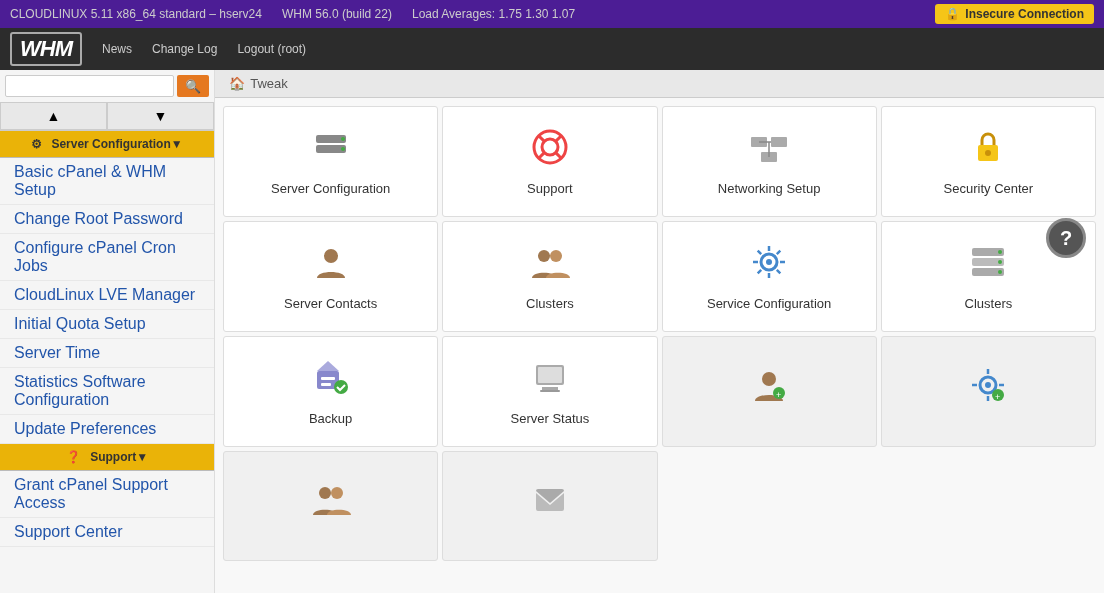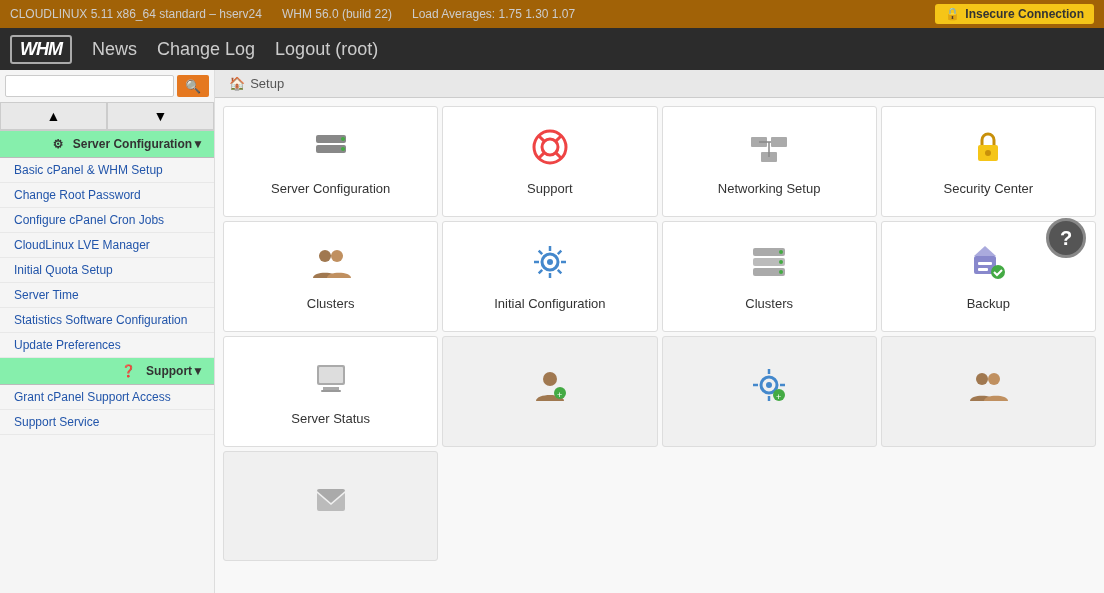"CLOUDLINUX 5.11 x86_64 standard –" #topbar { background: #a16207 -> #4c1d95 }
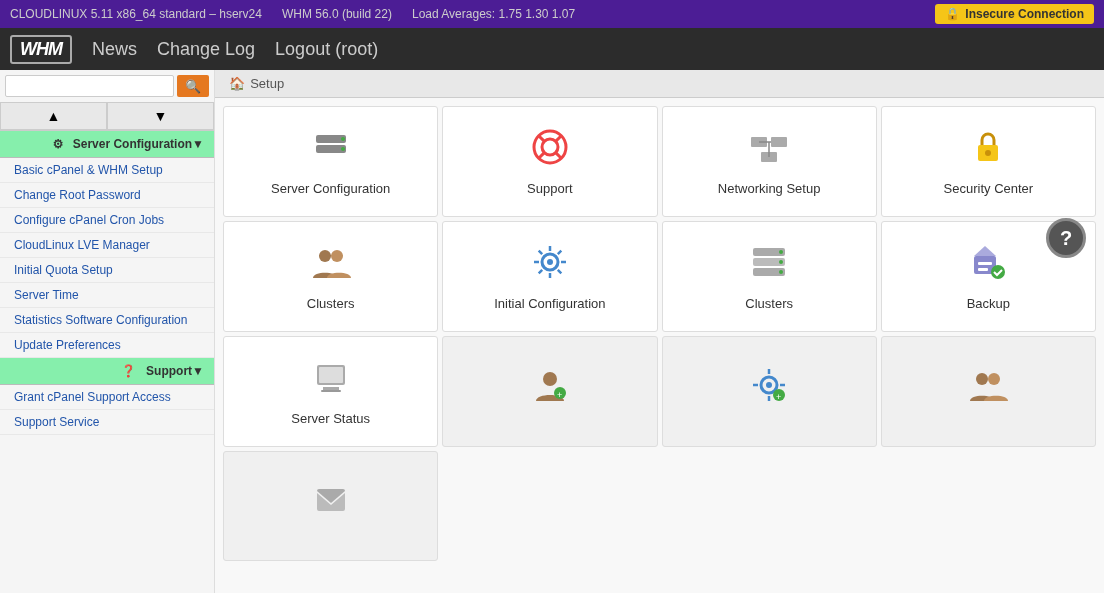"WHM" #navbar .logo { font-size: 18px -> 22px }
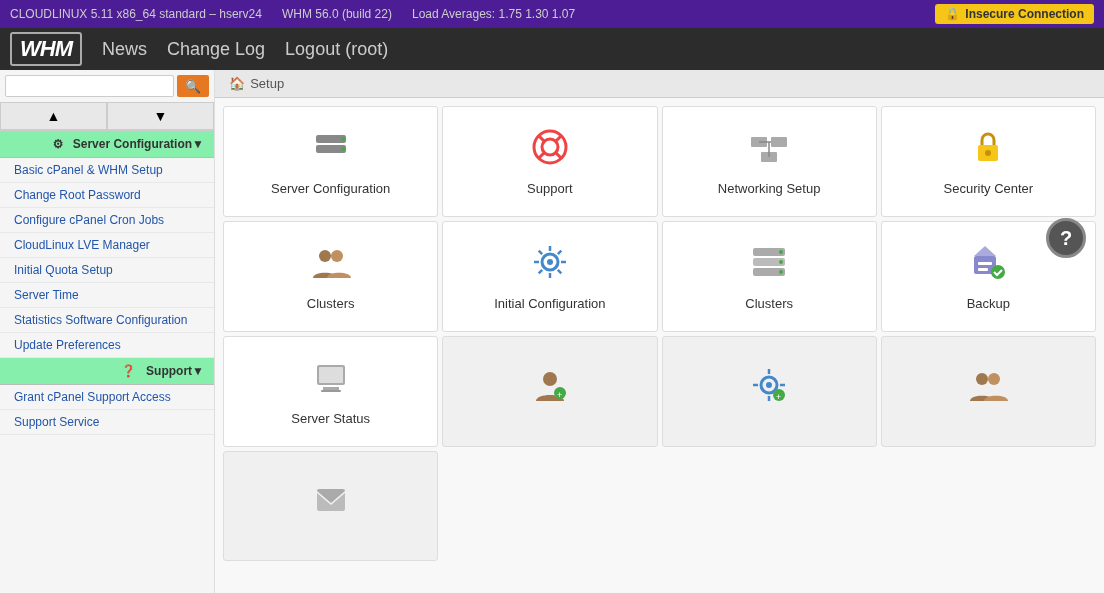"News" #navbar a { font-size: 18px -> 12px }
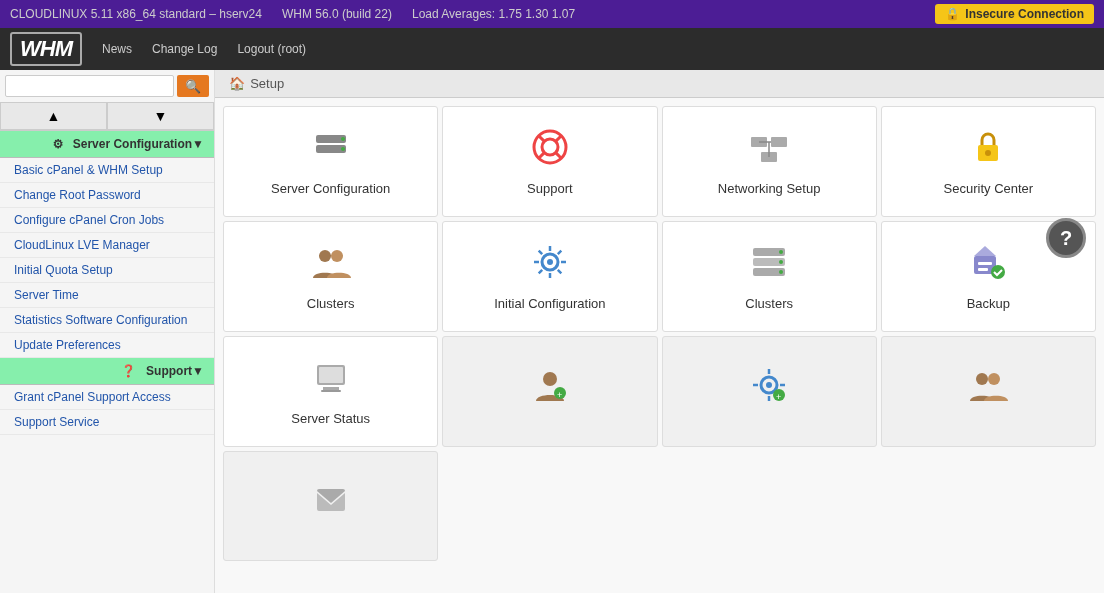"Setup" span { text: Setup -> Tweak }
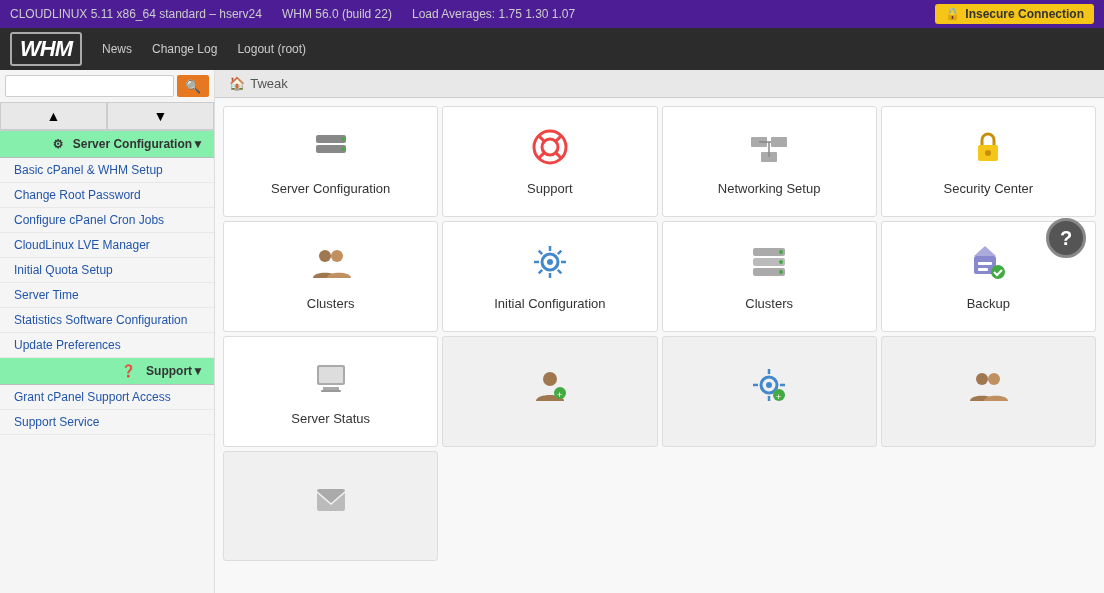"⚙ Server Configuration" .sidebar-section-header { background: #86efac -> #eab308; justify-content: flex-end -> center }
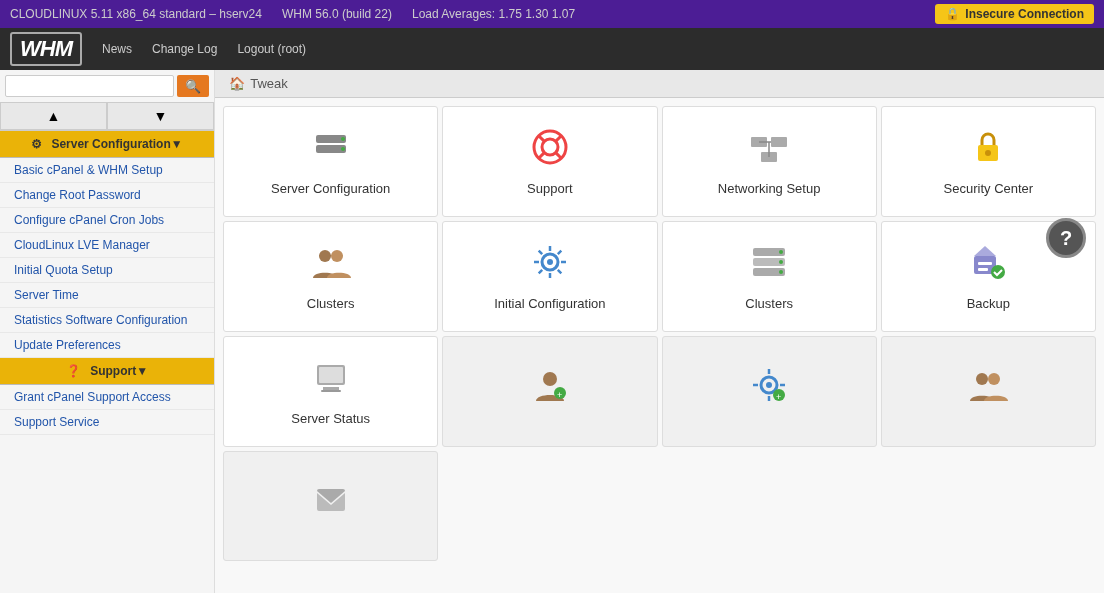"Basic cPanel & WHM Setup" .sidebar-item { font-size: 12px -> 16px }
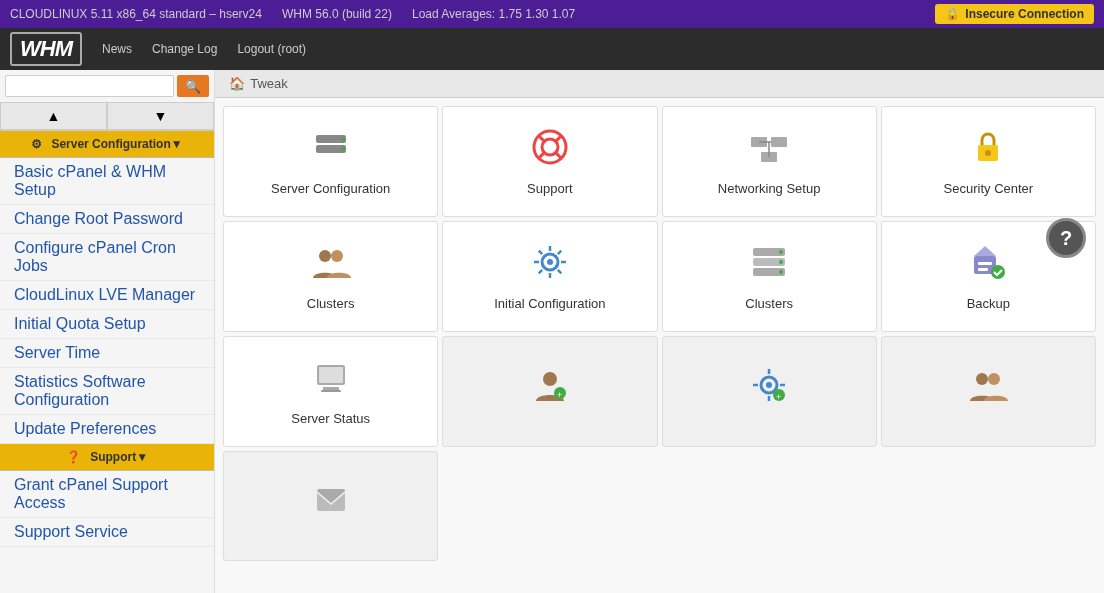"Server Contacts" div.grid-card { html: none -> <div> <div> <svg> <circle></circle> <path></path> </svg> </div> <div>Server Contacts</div> </div> }
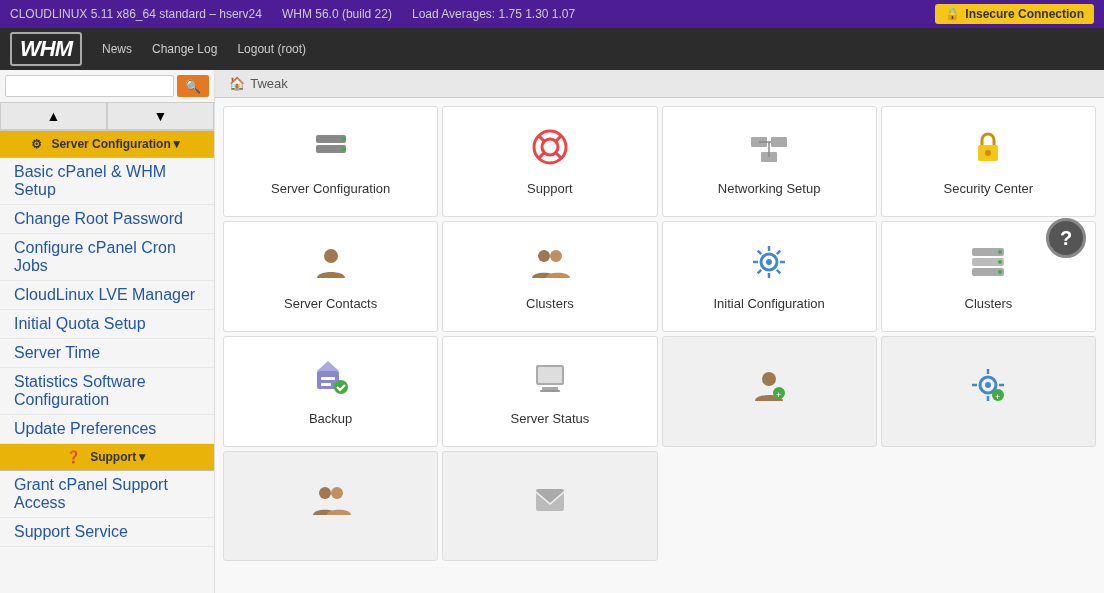"Initial Configuration" div.card-label { text: Initial -> Service }
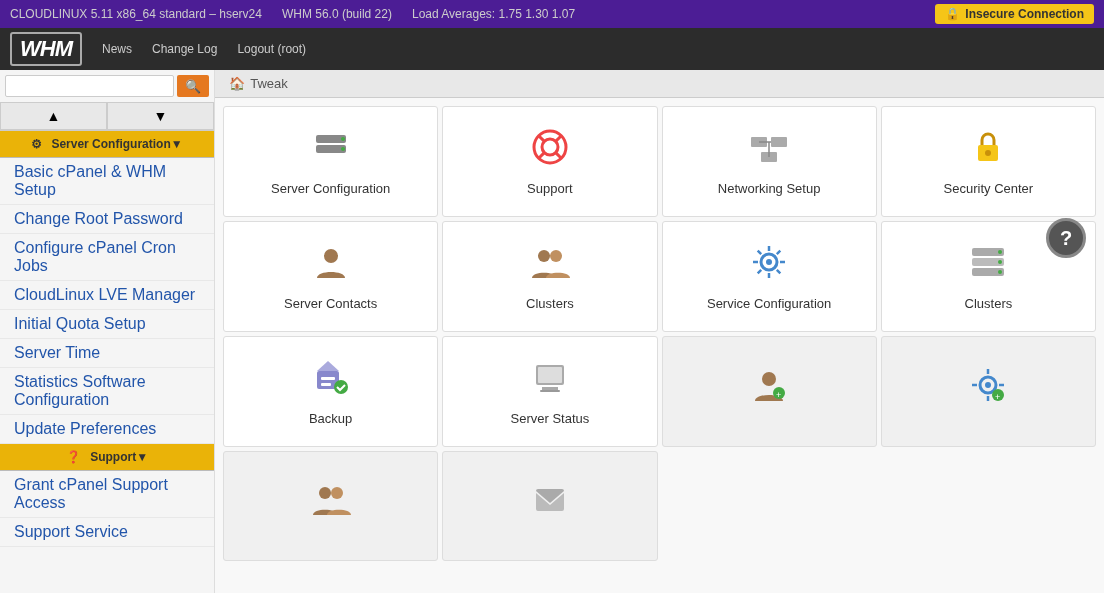"Support Service" div.sidebar-item { text: Service -> Center }
